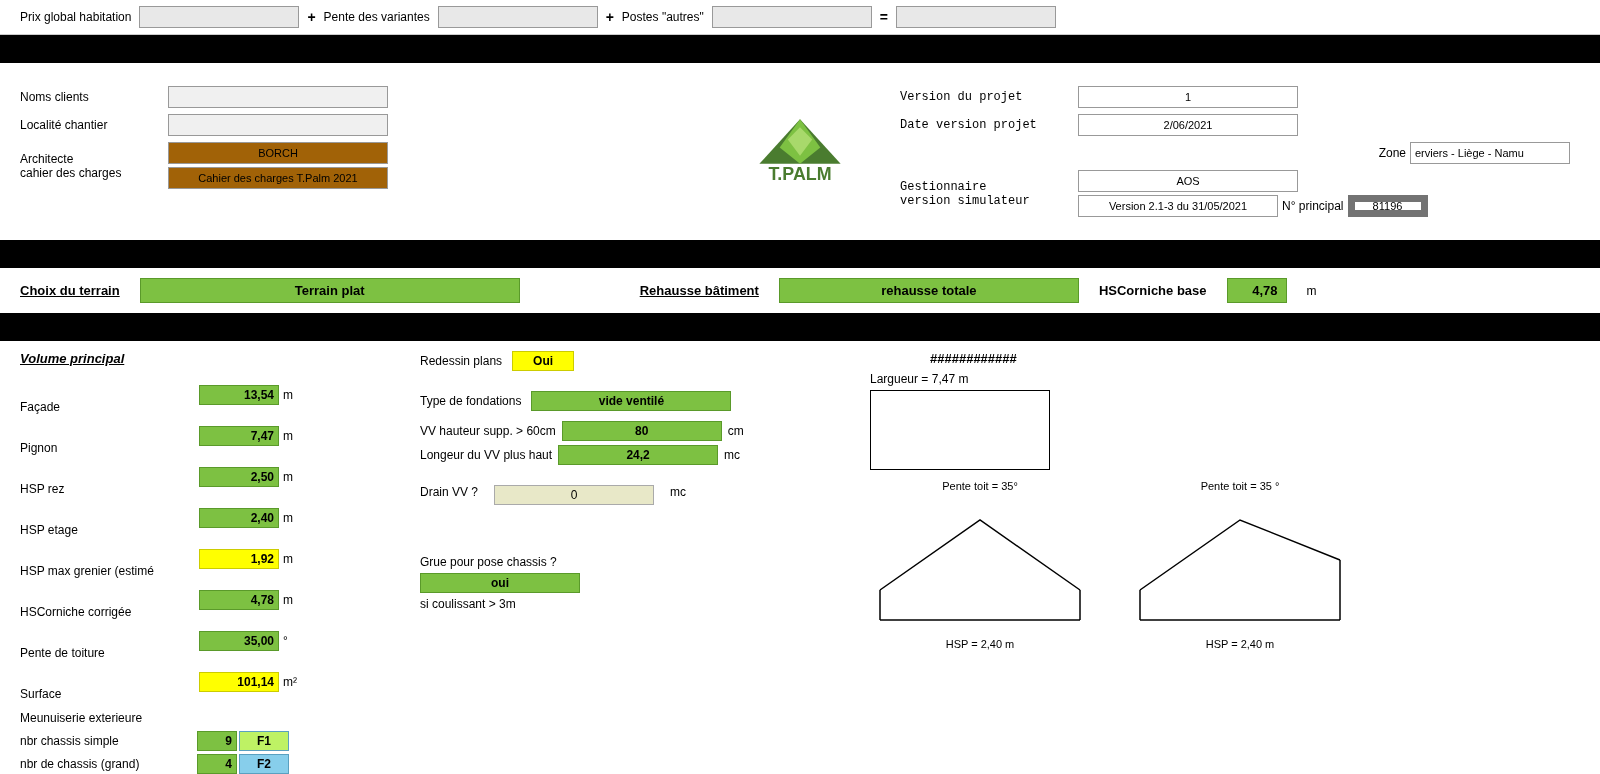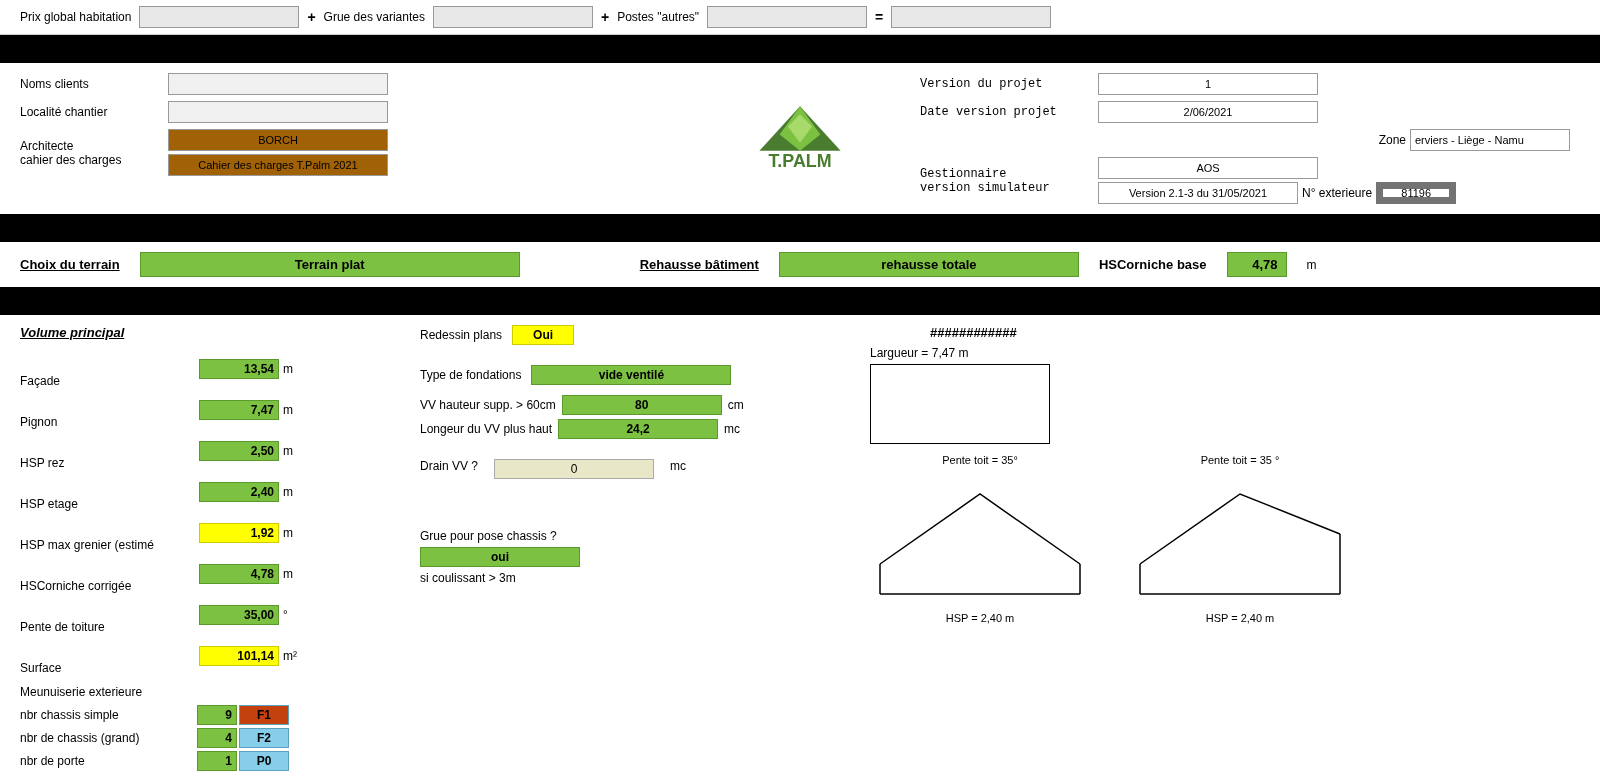"Grue des variantes" label { text: Grue -> Pente }
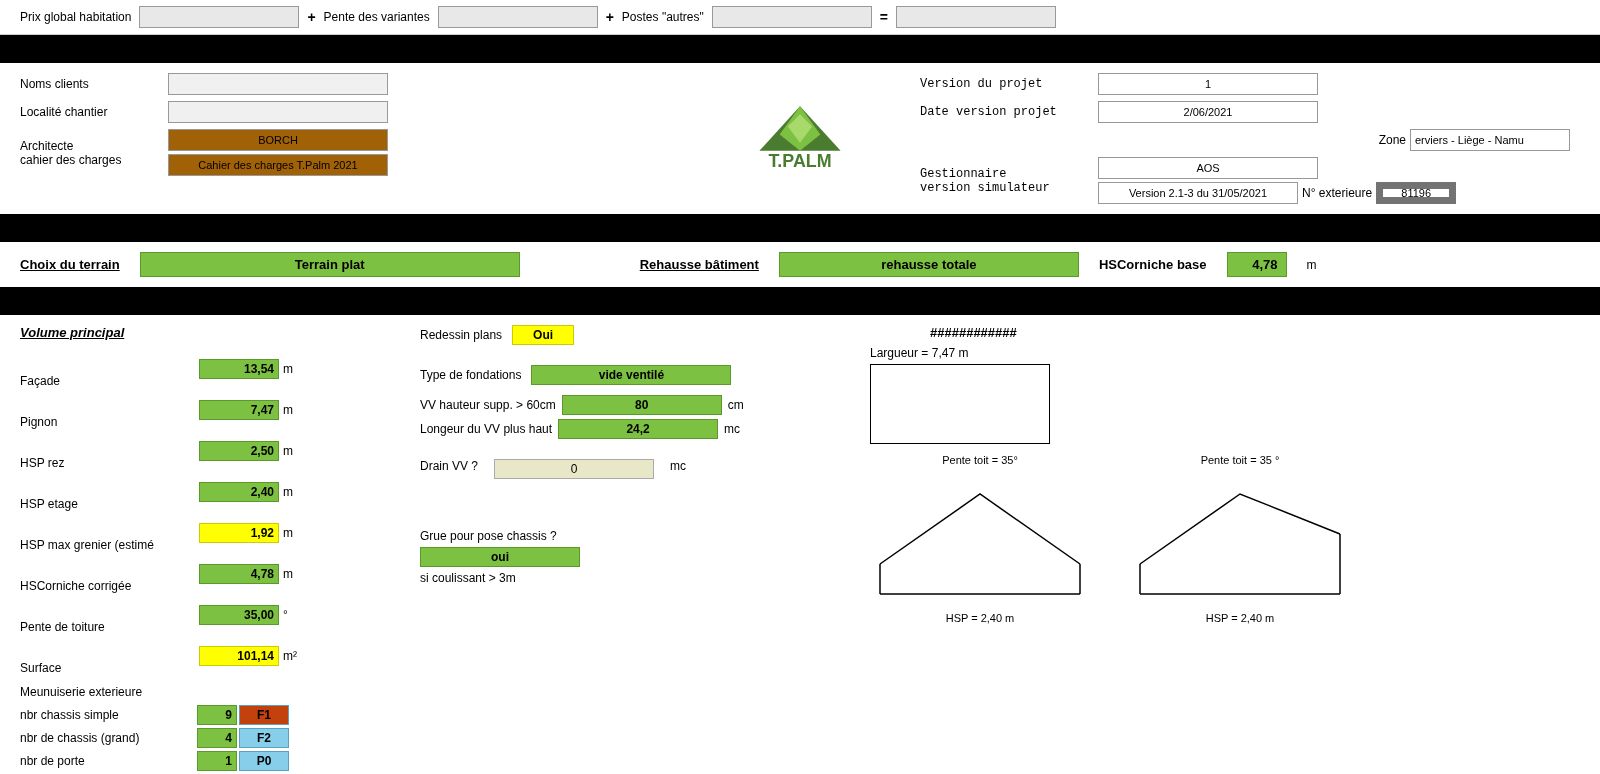"Noms clients" .info-section { gap: 20px -> none; padding: 10px 20px -> 23px 20px }
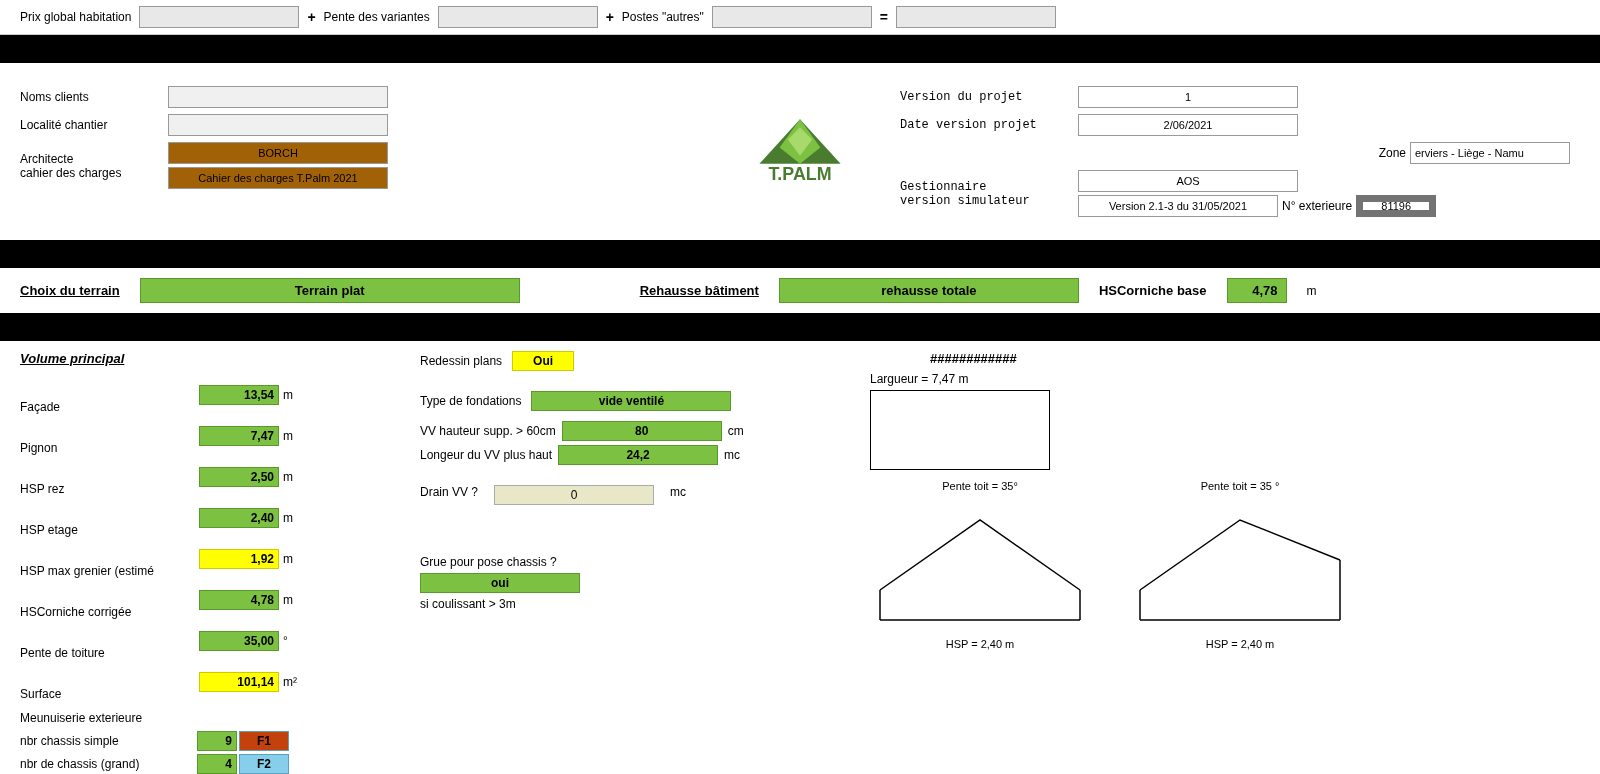"N° exterieure" span.prospects-label { text: exterieure -> principal }
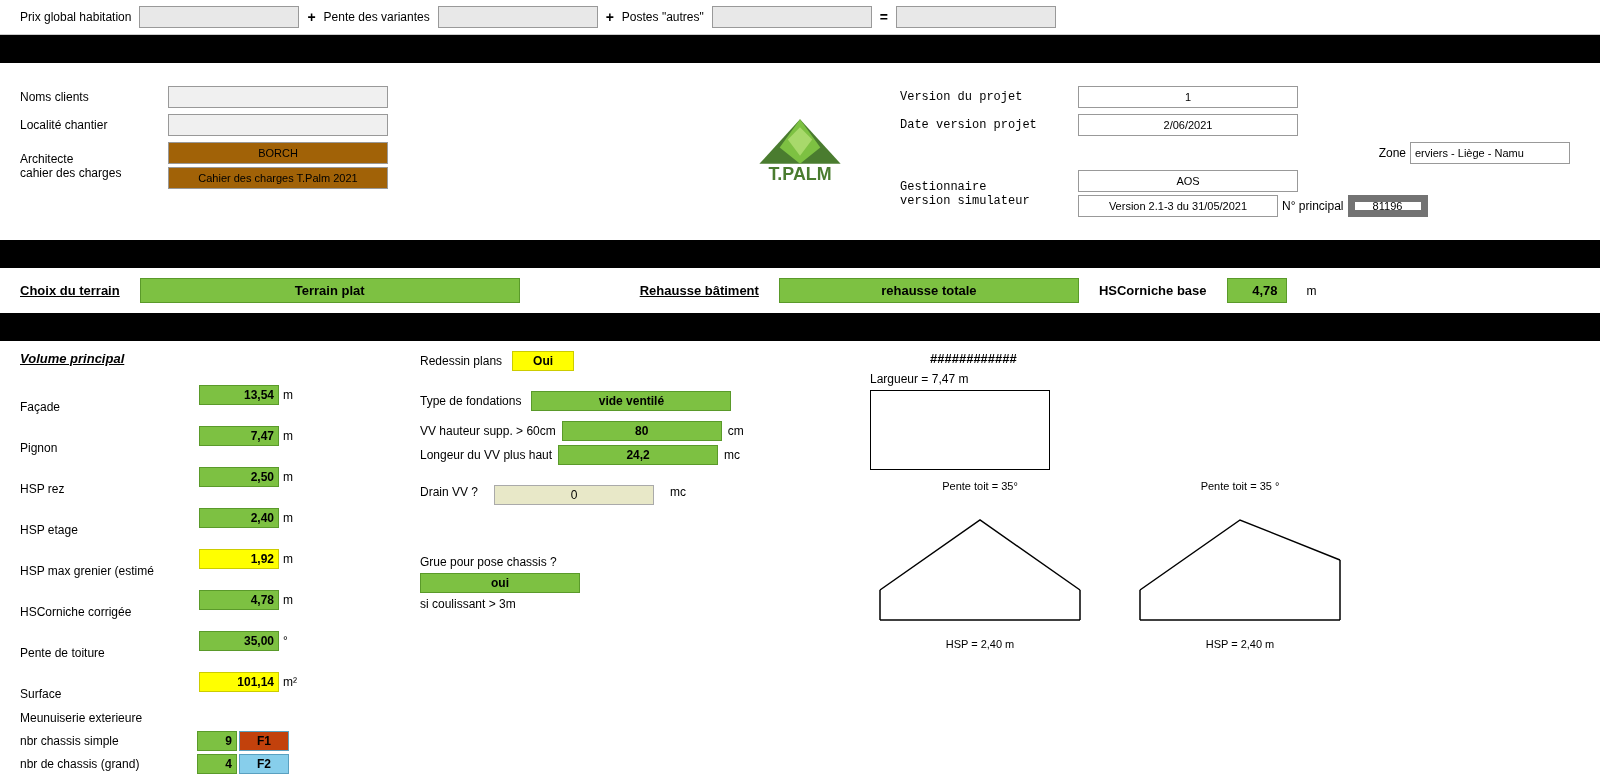"F1" .chassis-tag-f1 { background: #c2410c -> #bef264 }
